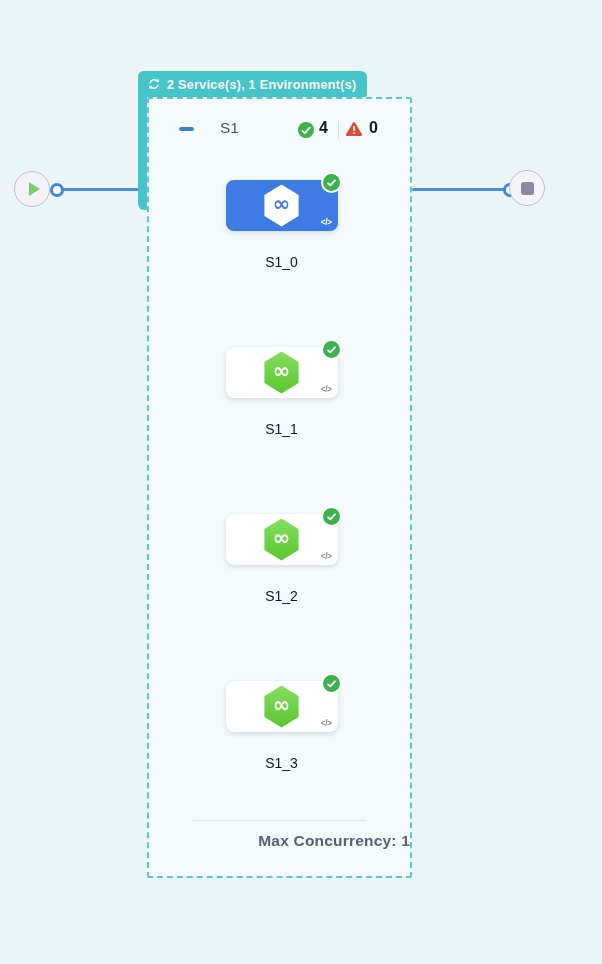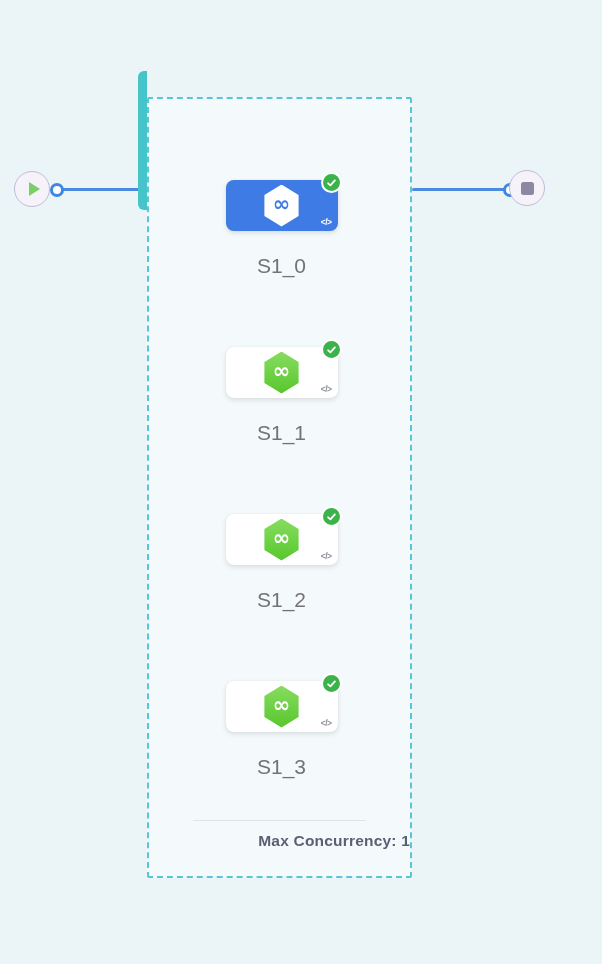"2 Service(s), 1 Environment(s)" div.group-badge { html: none -> <div> <span> <svg> <path></path> <polygon></polygon> <path></path> <polygon></polygon> </svg> </span> <span>2 Service(s), 1 Environment(s)</span> </div> }
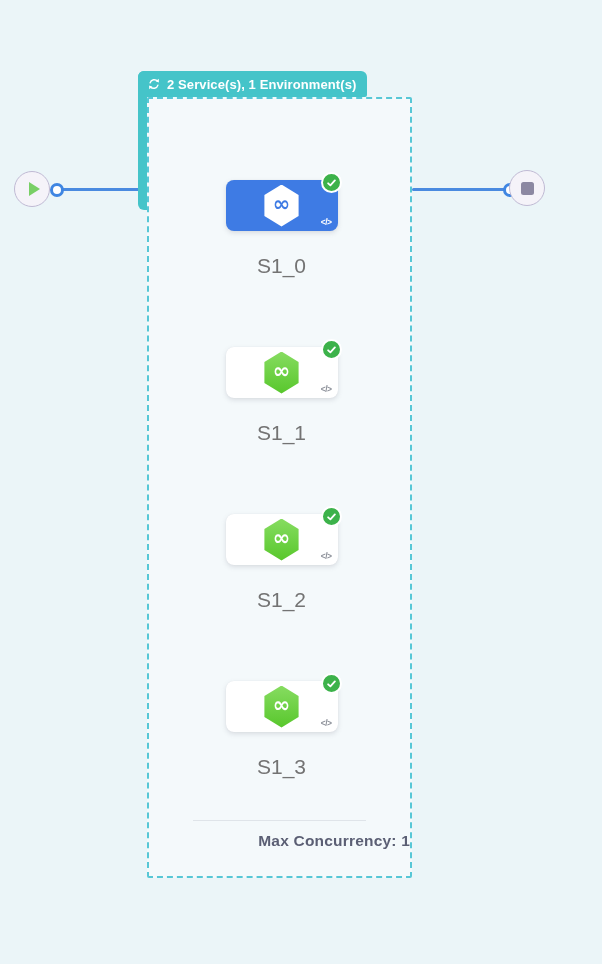"S1" div.stage-header { html: none -> <div> <div></div> <span>S1</span> <span> <svg> <polyline></polyline> </svg> </span> <span>4</span> <span></span> <span> <svg> <path></path> <rect></rect> <circle></circle> </svg> </span> <span>0</span> </div> }
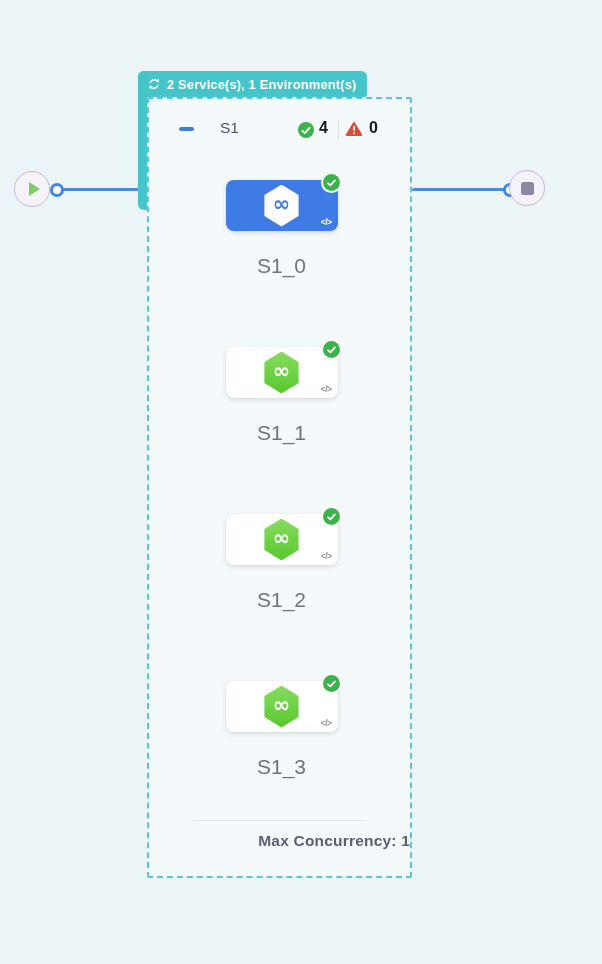"S1_0" .node-label { color: #737373 -> #0f172a; font-size: 21px -> 14px }
